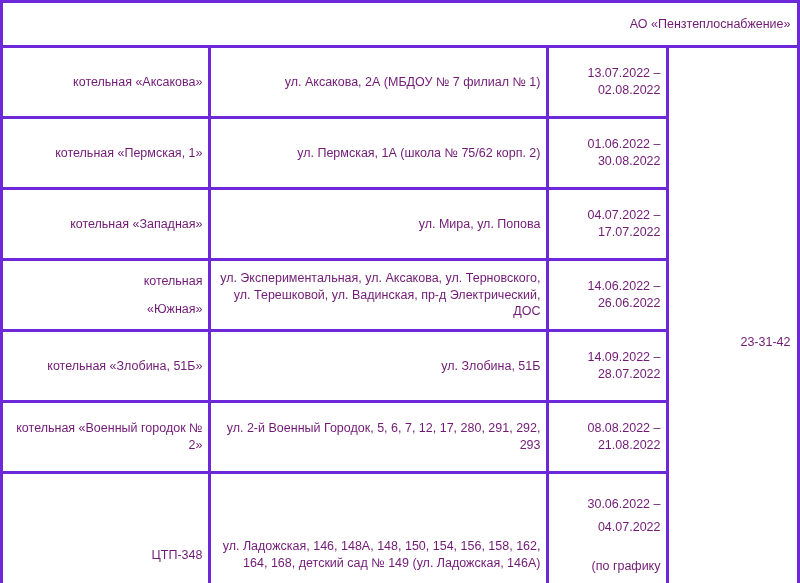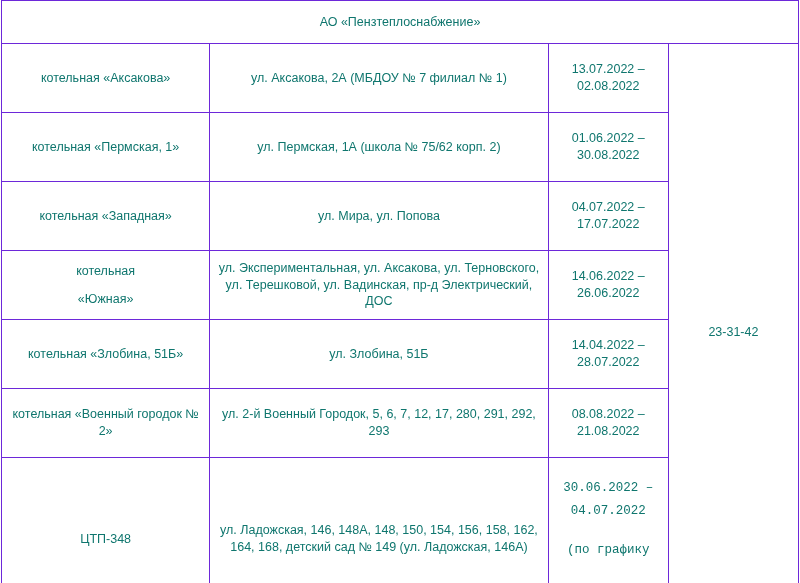"АО «Пензтеплоснабжение»" table.schedule td { border: 1px solid #6d28d9 -> 3px solid #6d28d9; color: #0f766e -> #701a75; text-align: center -> right }
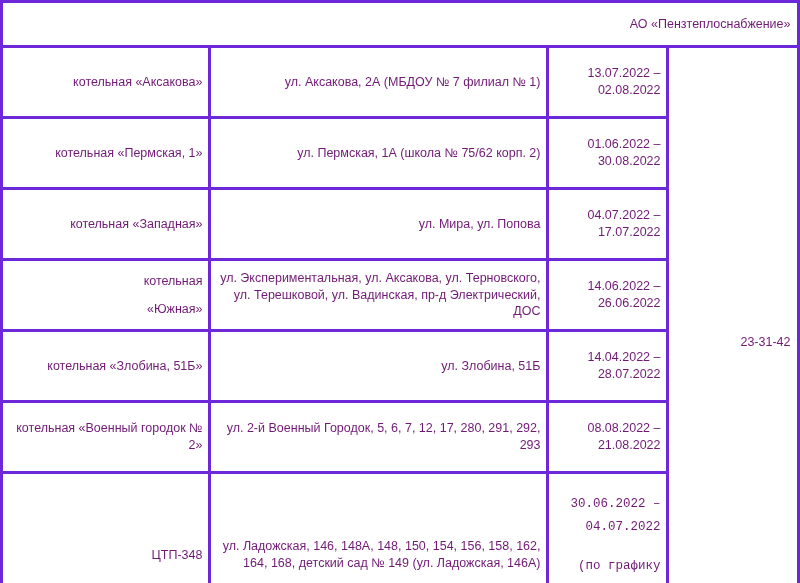"14.04.2022 –" span { text: 14.04.2022 -> 14.09.2022 }
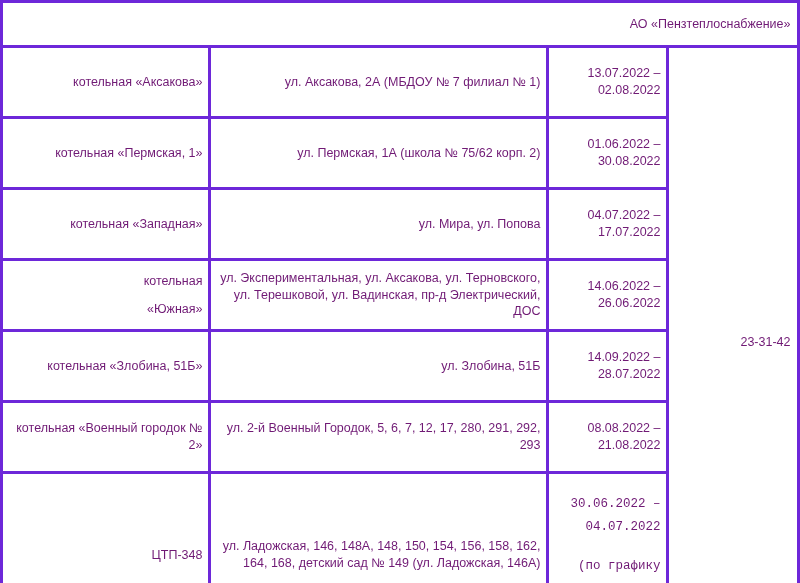"30.06.2022 –" .dates-cell .para { font-family: Liberation Mono, monospace -> none }
